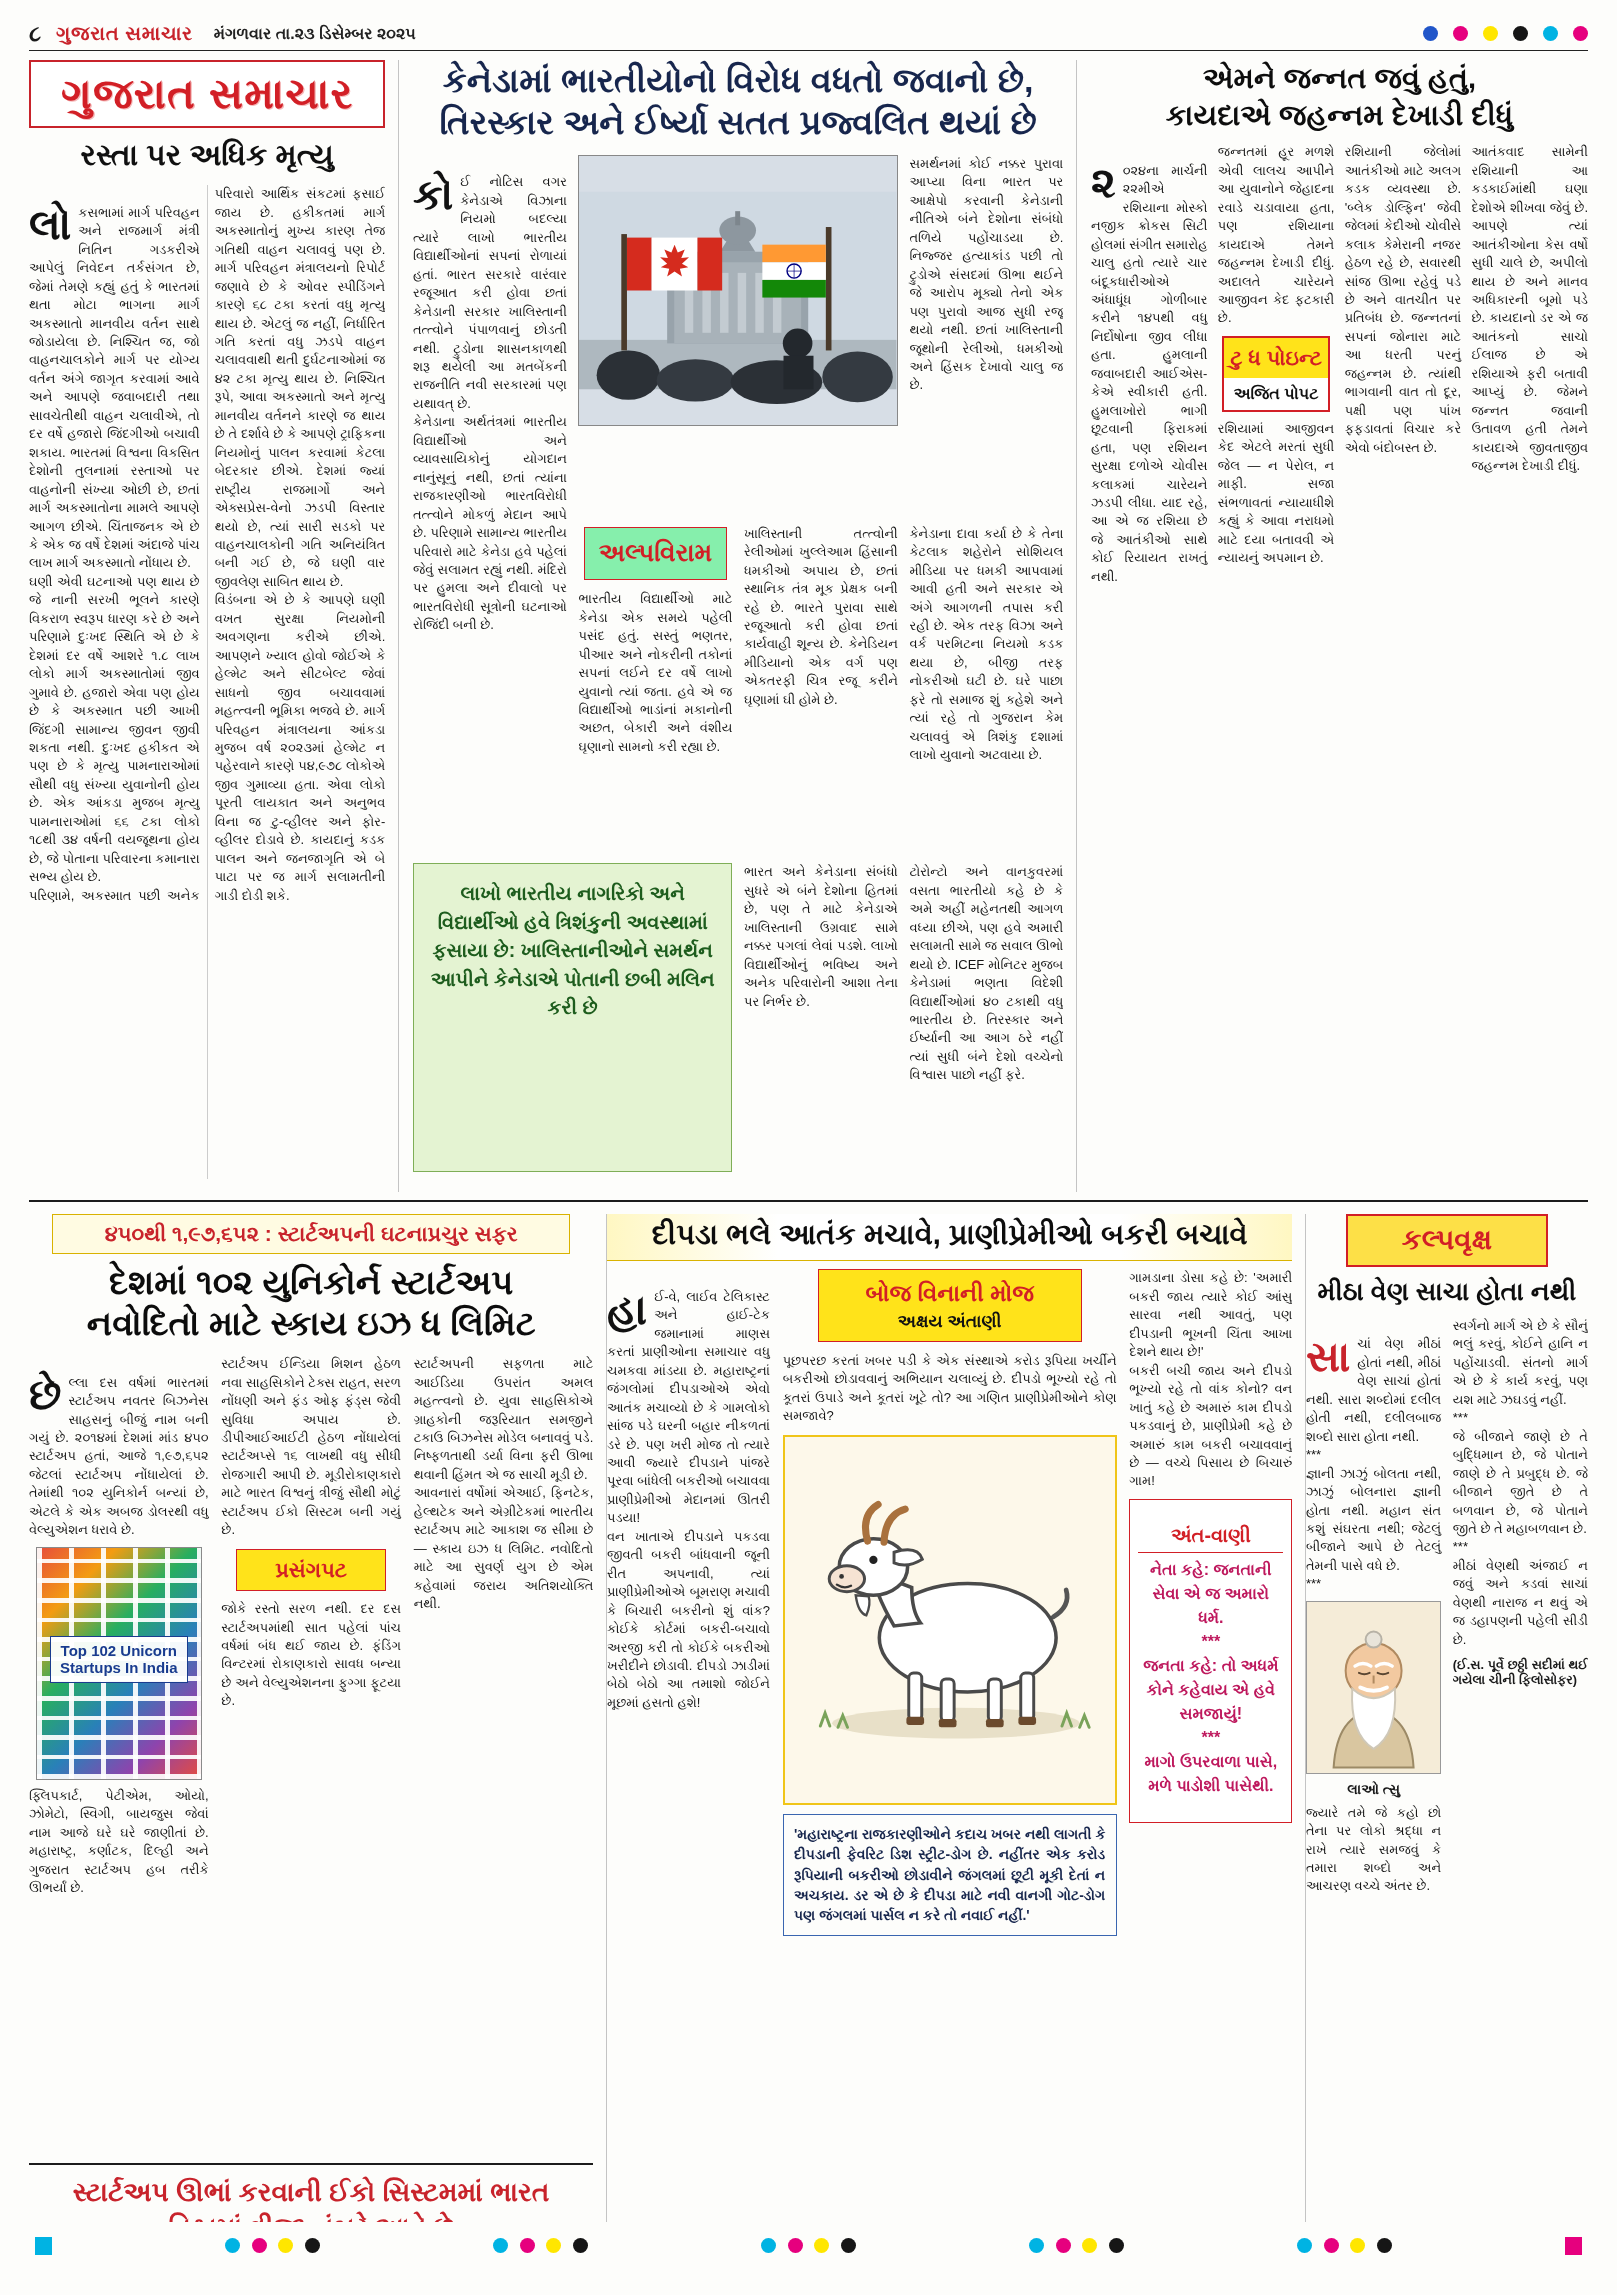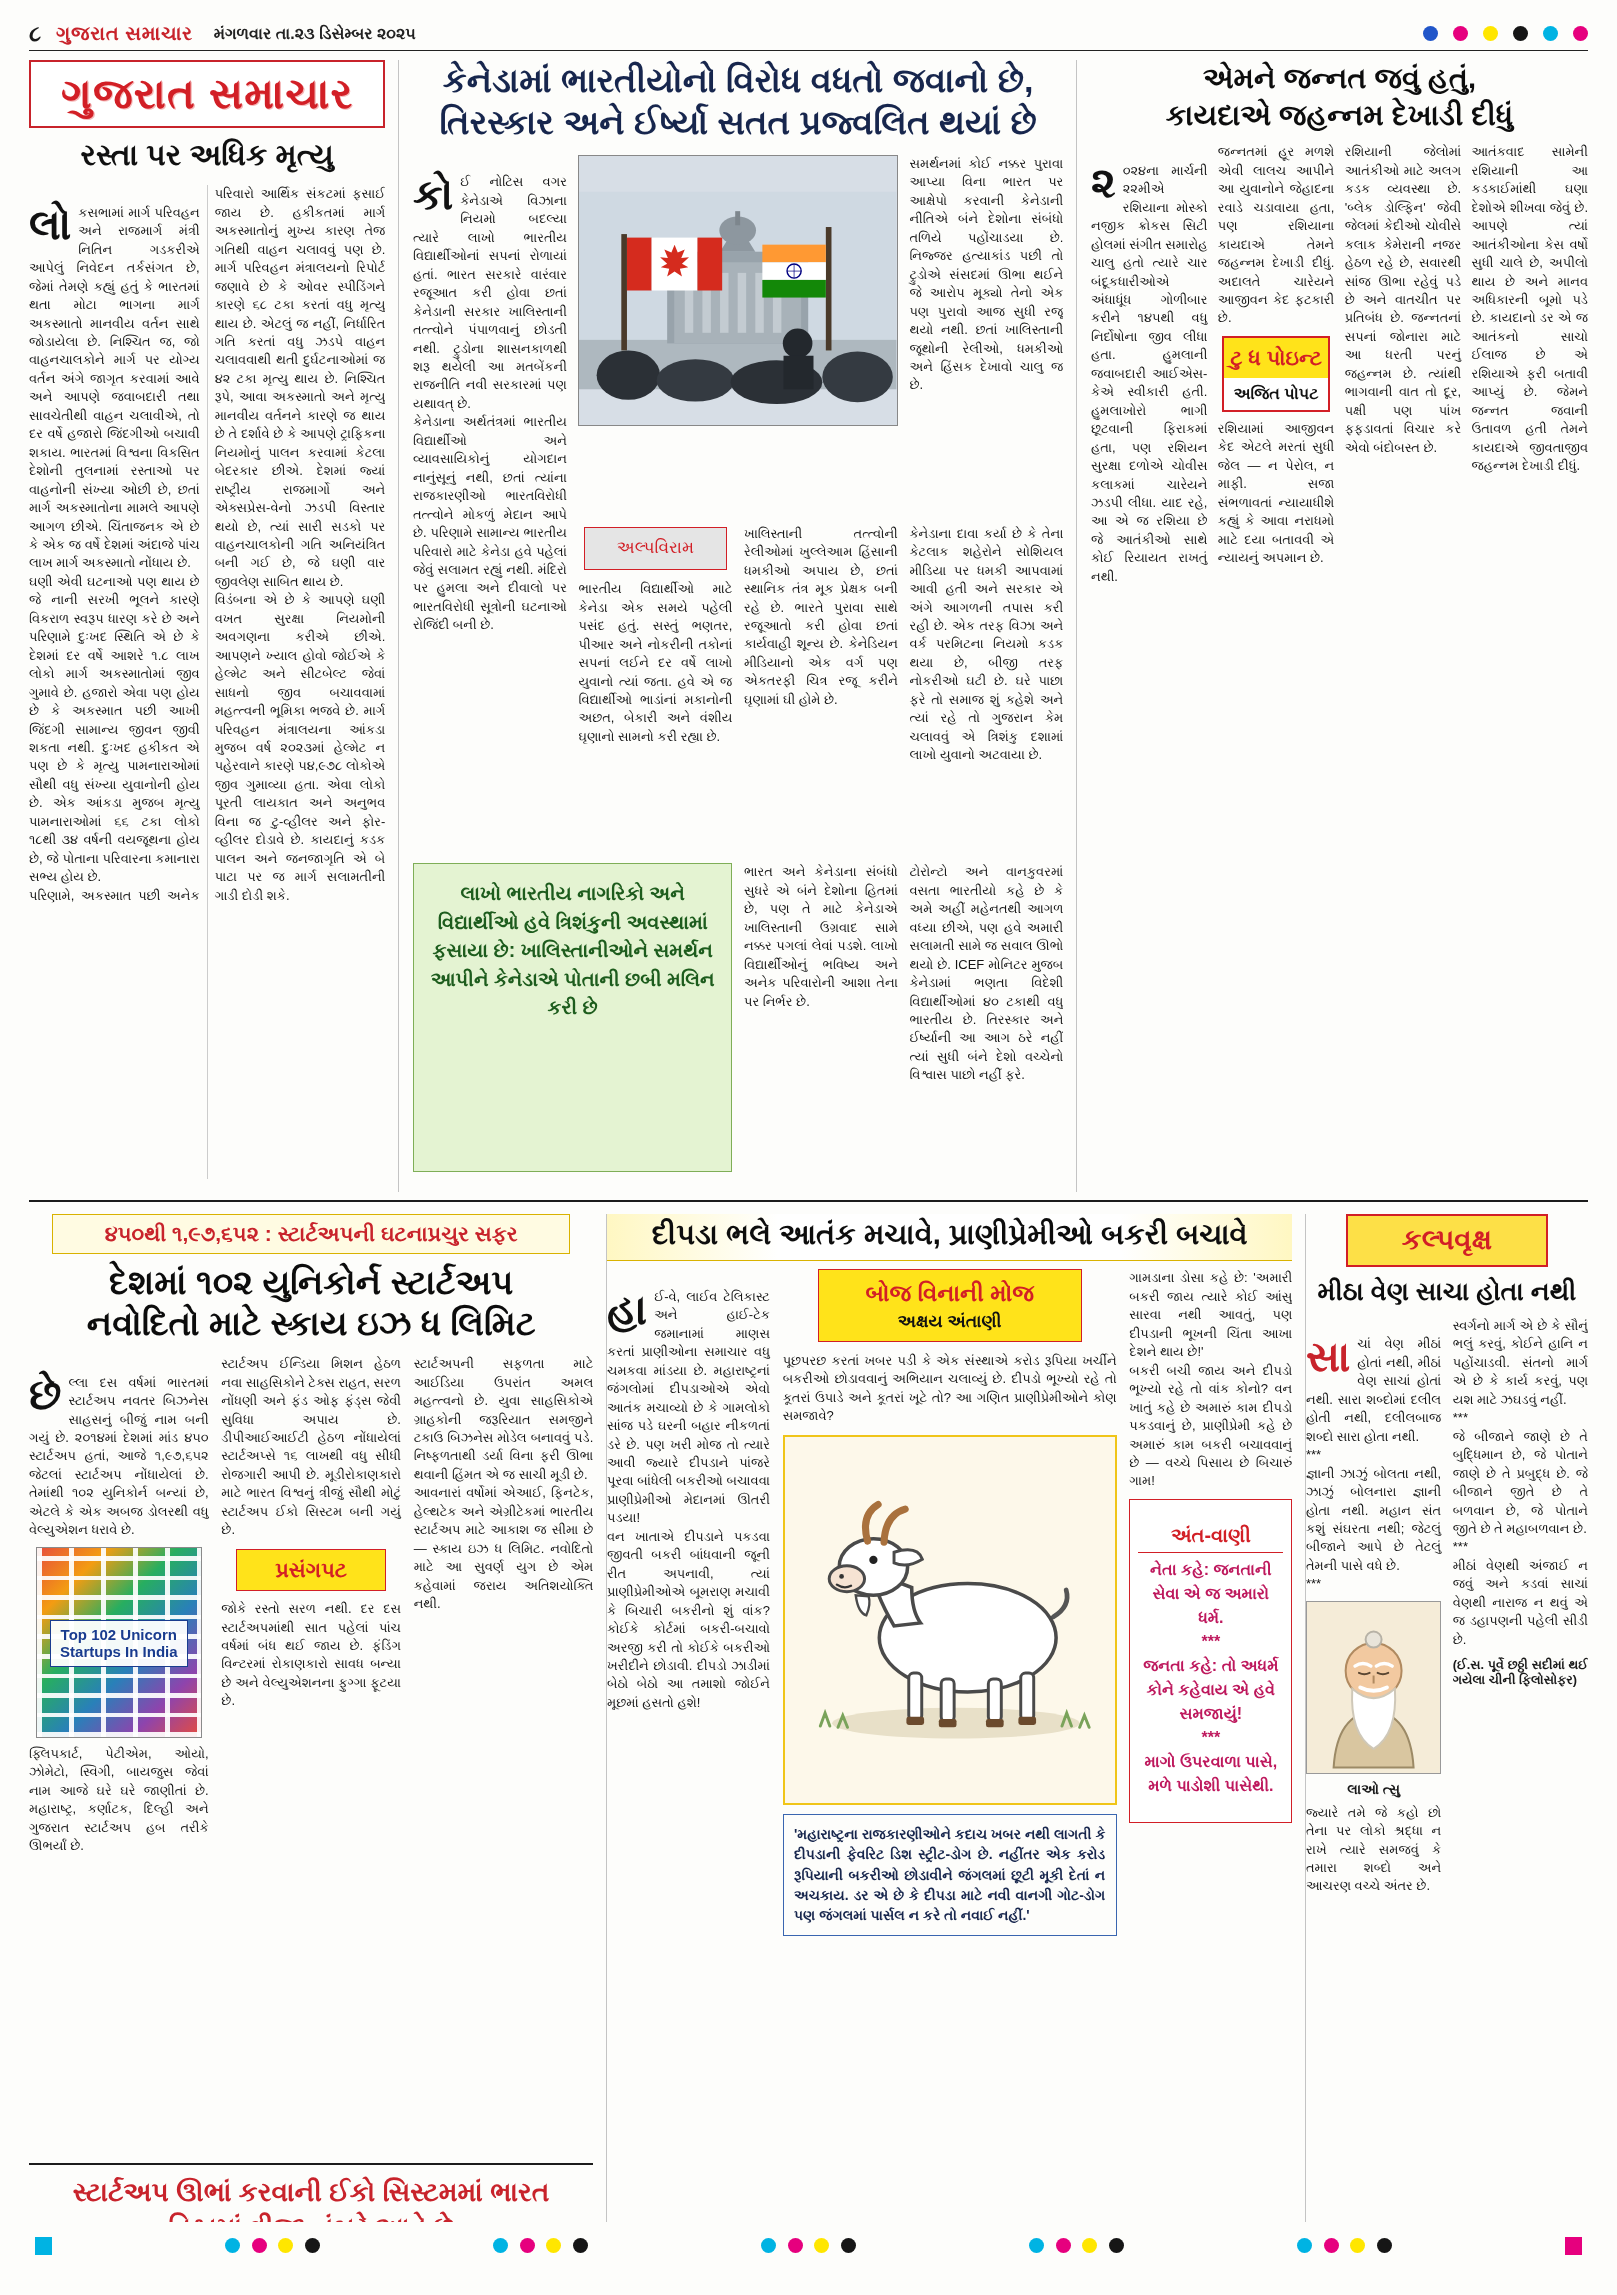"અલ્પવિરામ" .alpviram { background: #e5e5e5 -> #86efac; font-size: 17px -> 25px; font-weight: normal -> bold }
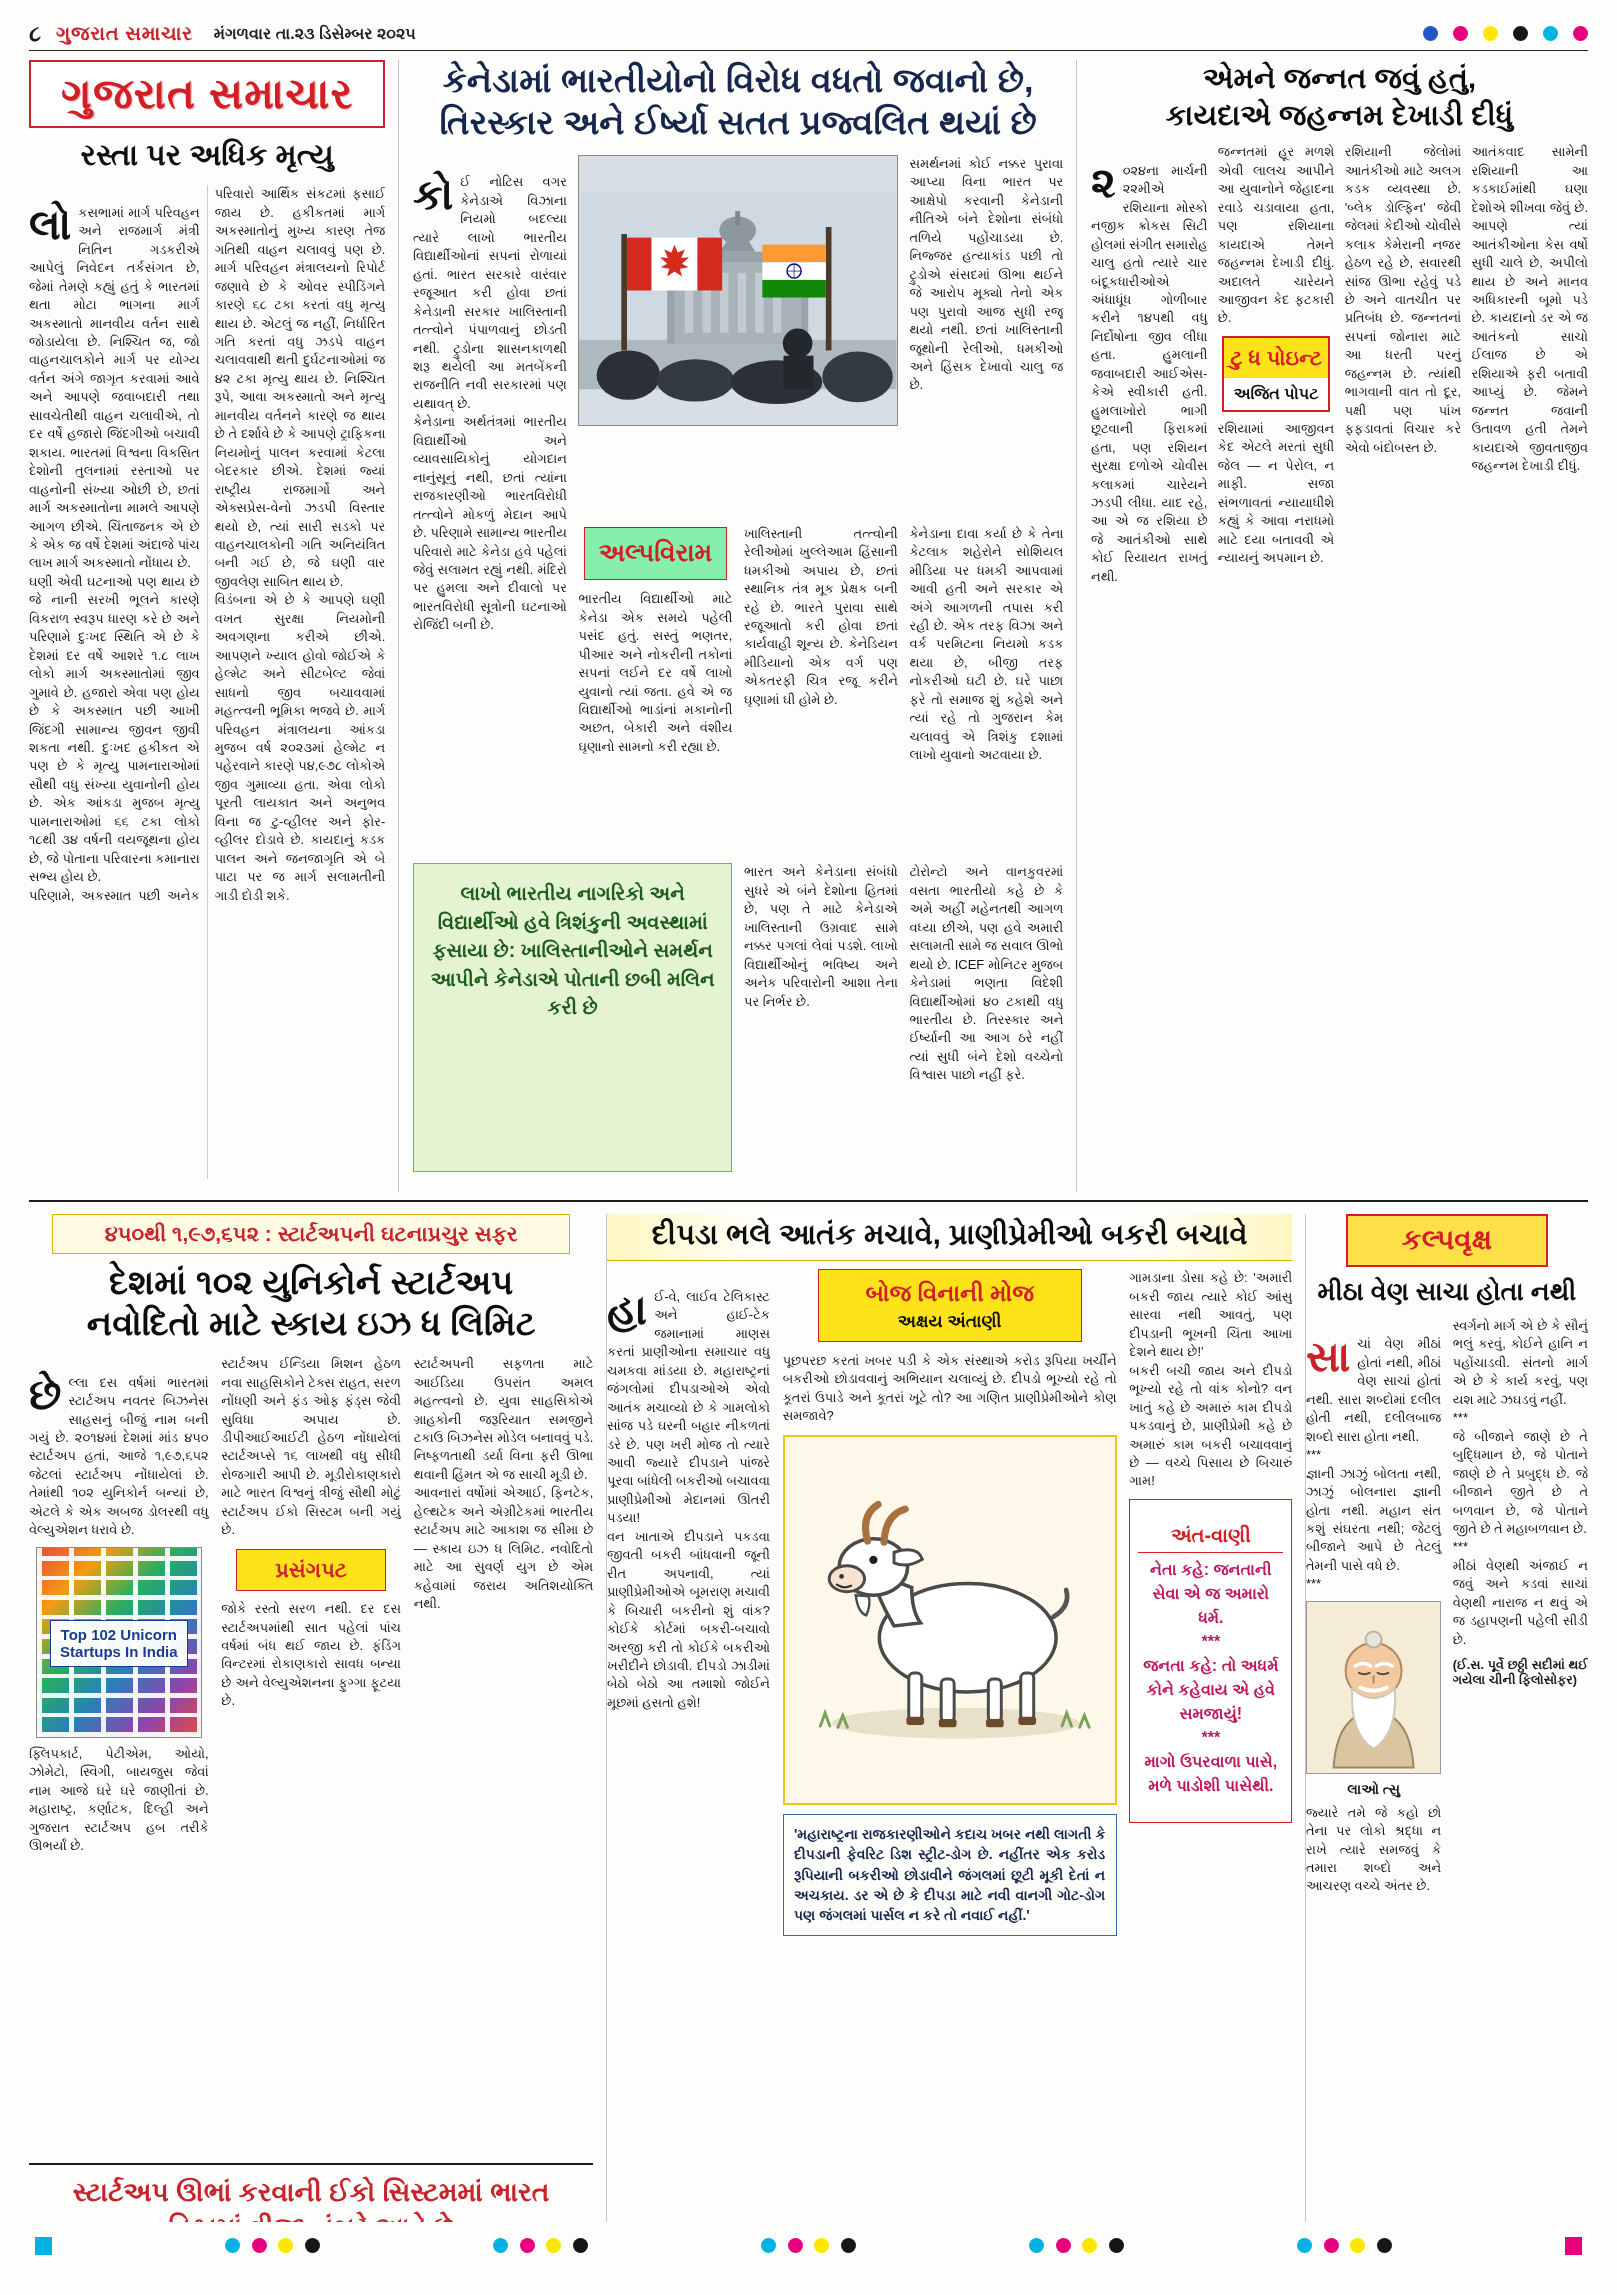"Top 102 Unicorn Startups In" .unicorn-img { height: 191px -> 233px }
